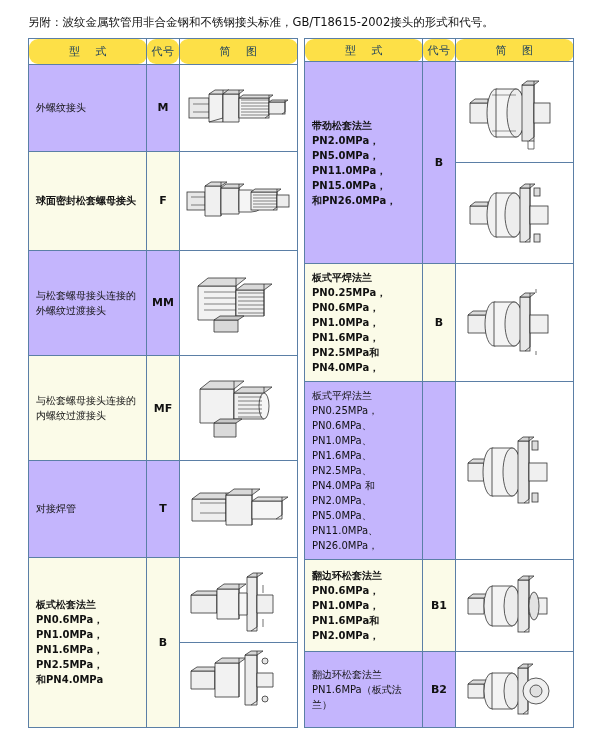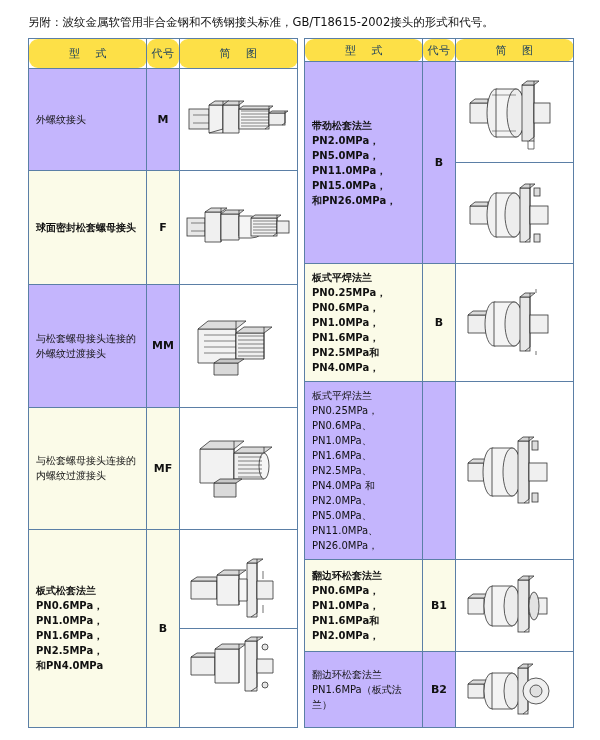"对接焊管" tr { html: none -> <tr> <td>对接焊管</td> <td>T</td> <td> <svg> <g> <path></path> <path></path> <path></path> <path></path> <path></path> <path></path> <path></path> <path></path> <path></path> <path></path> </g> </svg> </td> </tr> }
